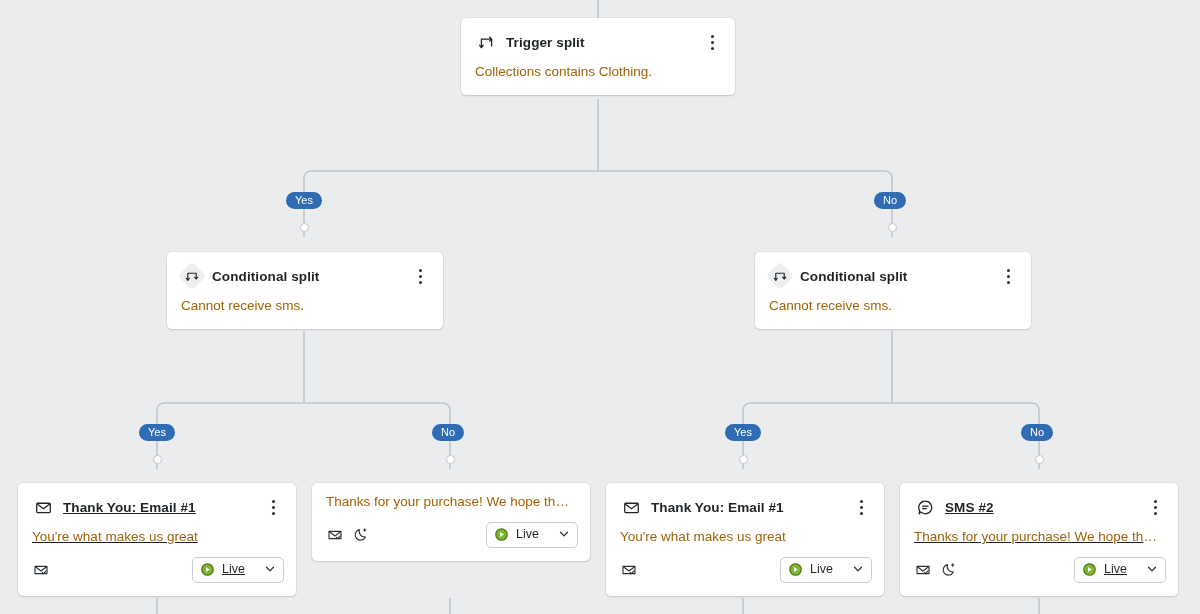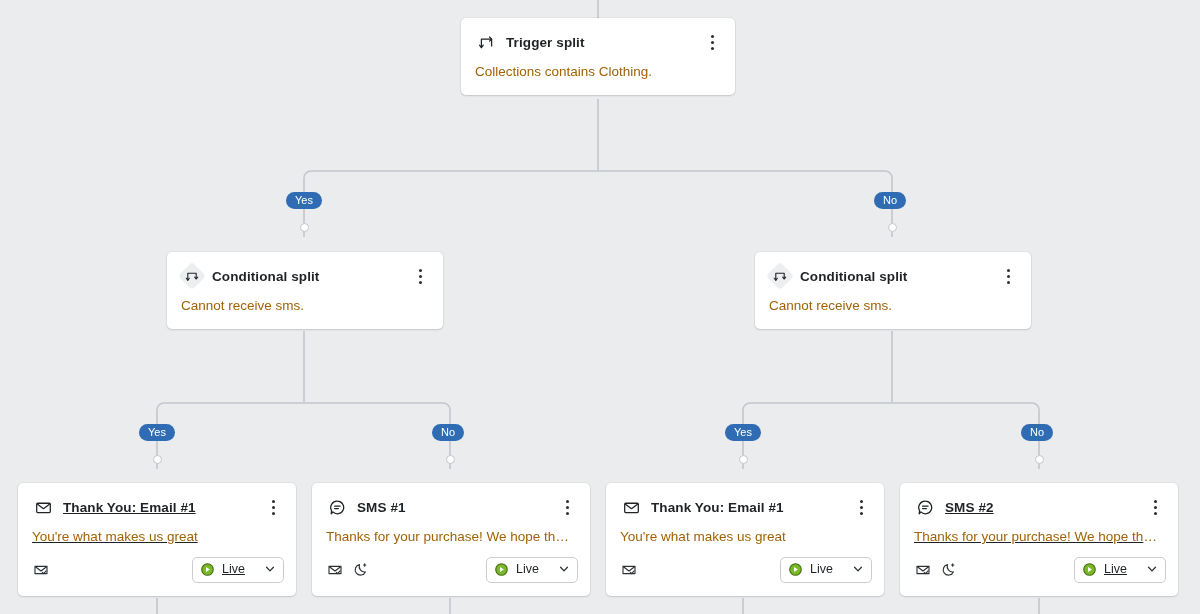"SMS #1" div.node-head { html: <div> <span> <svg> <path></path> <path></path> <path></path> </svg> </span> <span>SMS #1</span> <span> <i></i> <i></i> <i></i> </span> </div> -> none }
